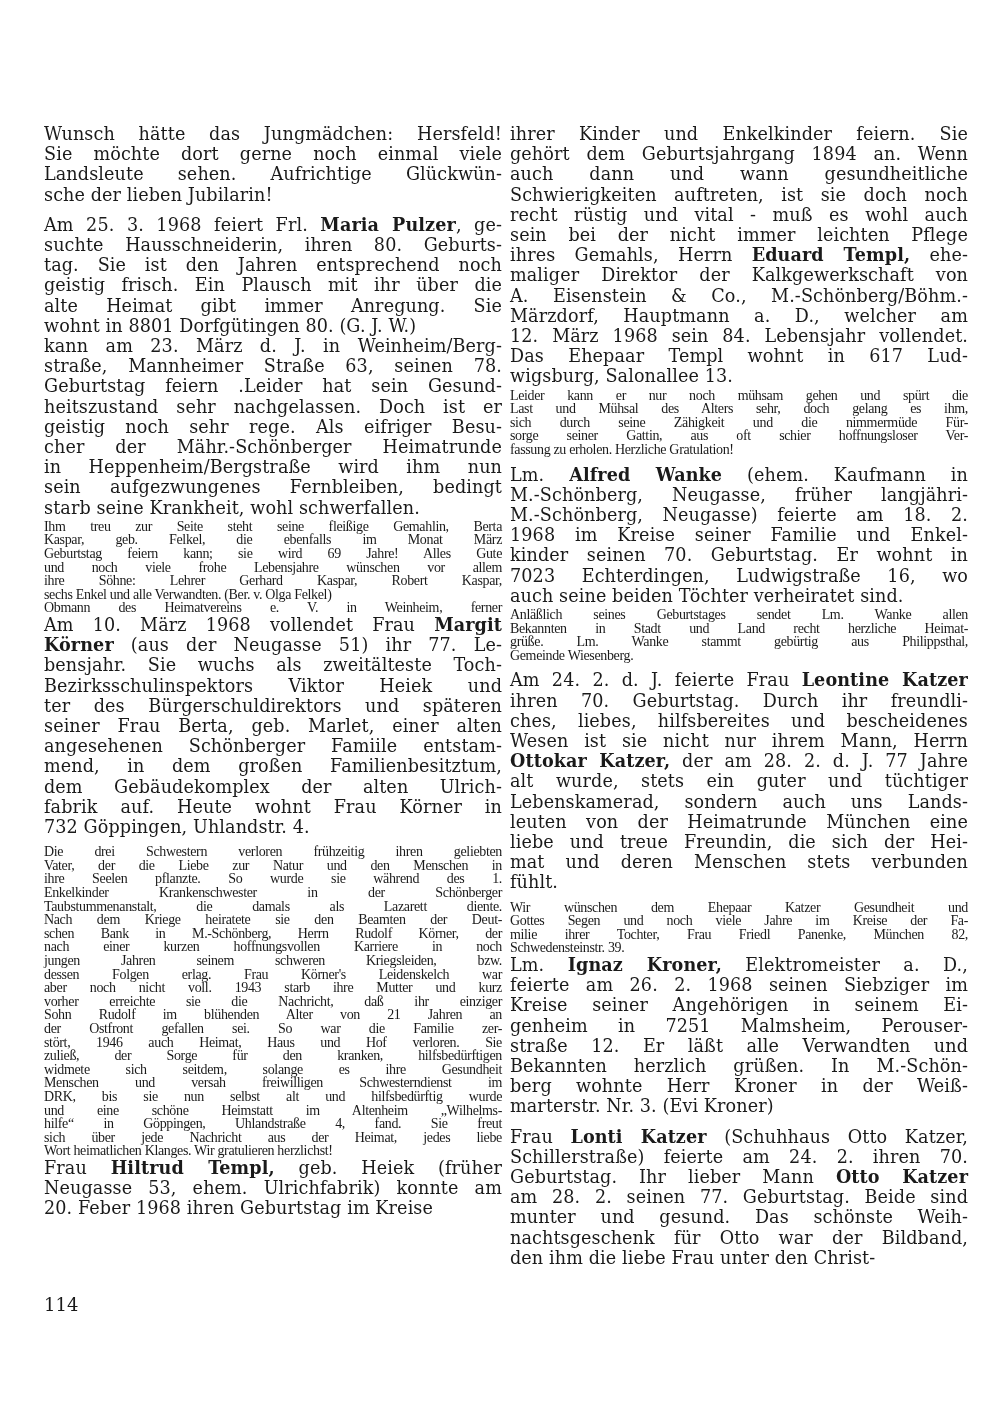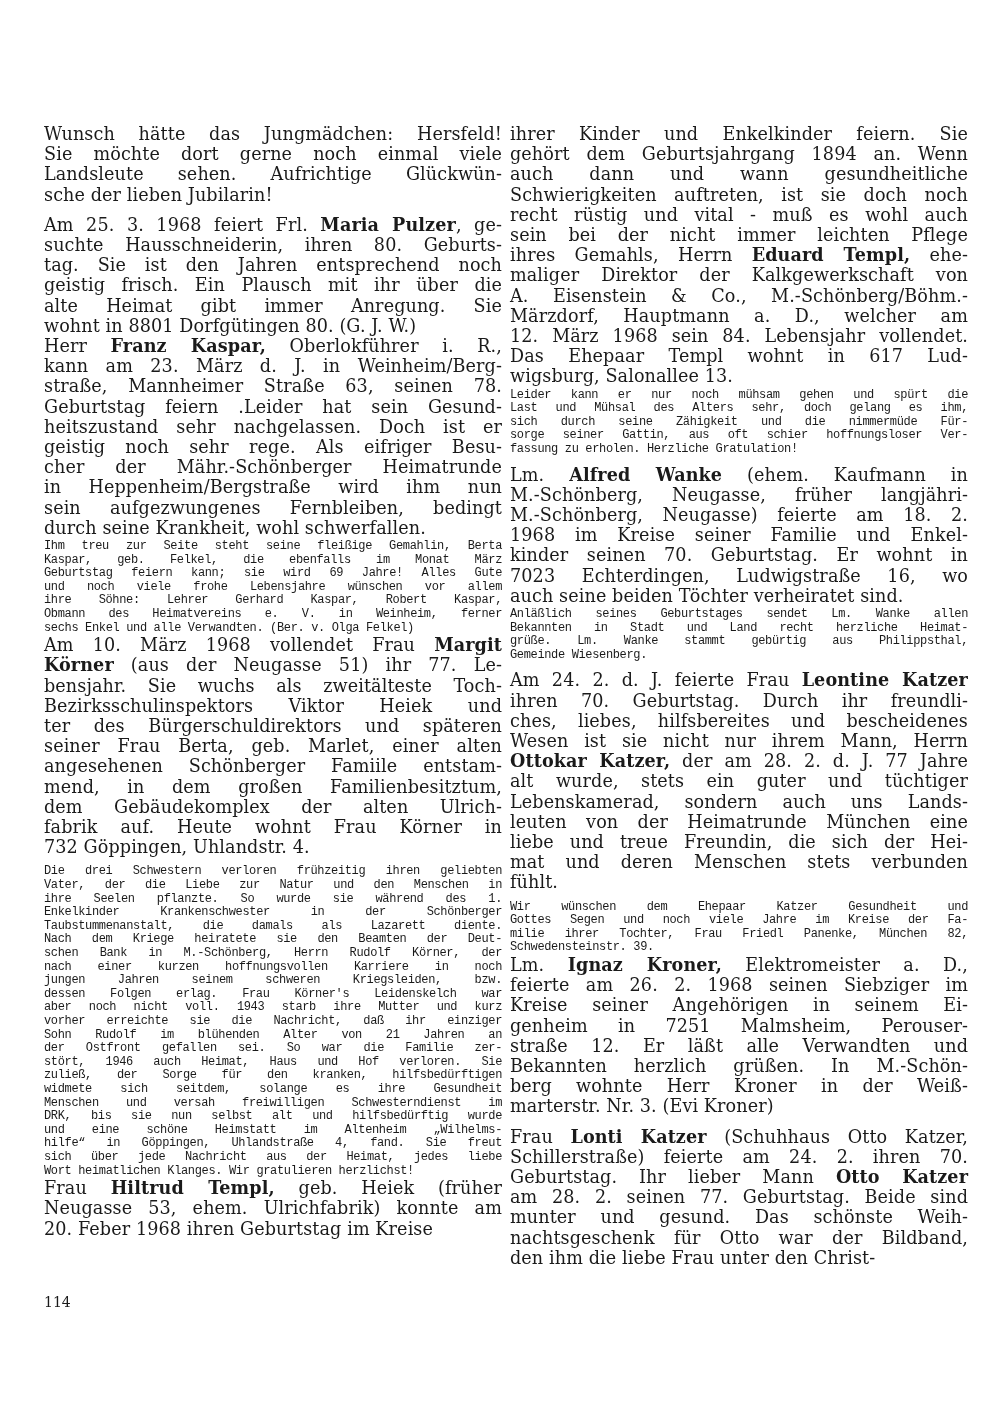"Herr Franz Kaspar, Oberlokführer i." span.line { html: <span>Herr <b>Franz Kaspar,</b> Oberlokführer i. R.,</span> -> none }
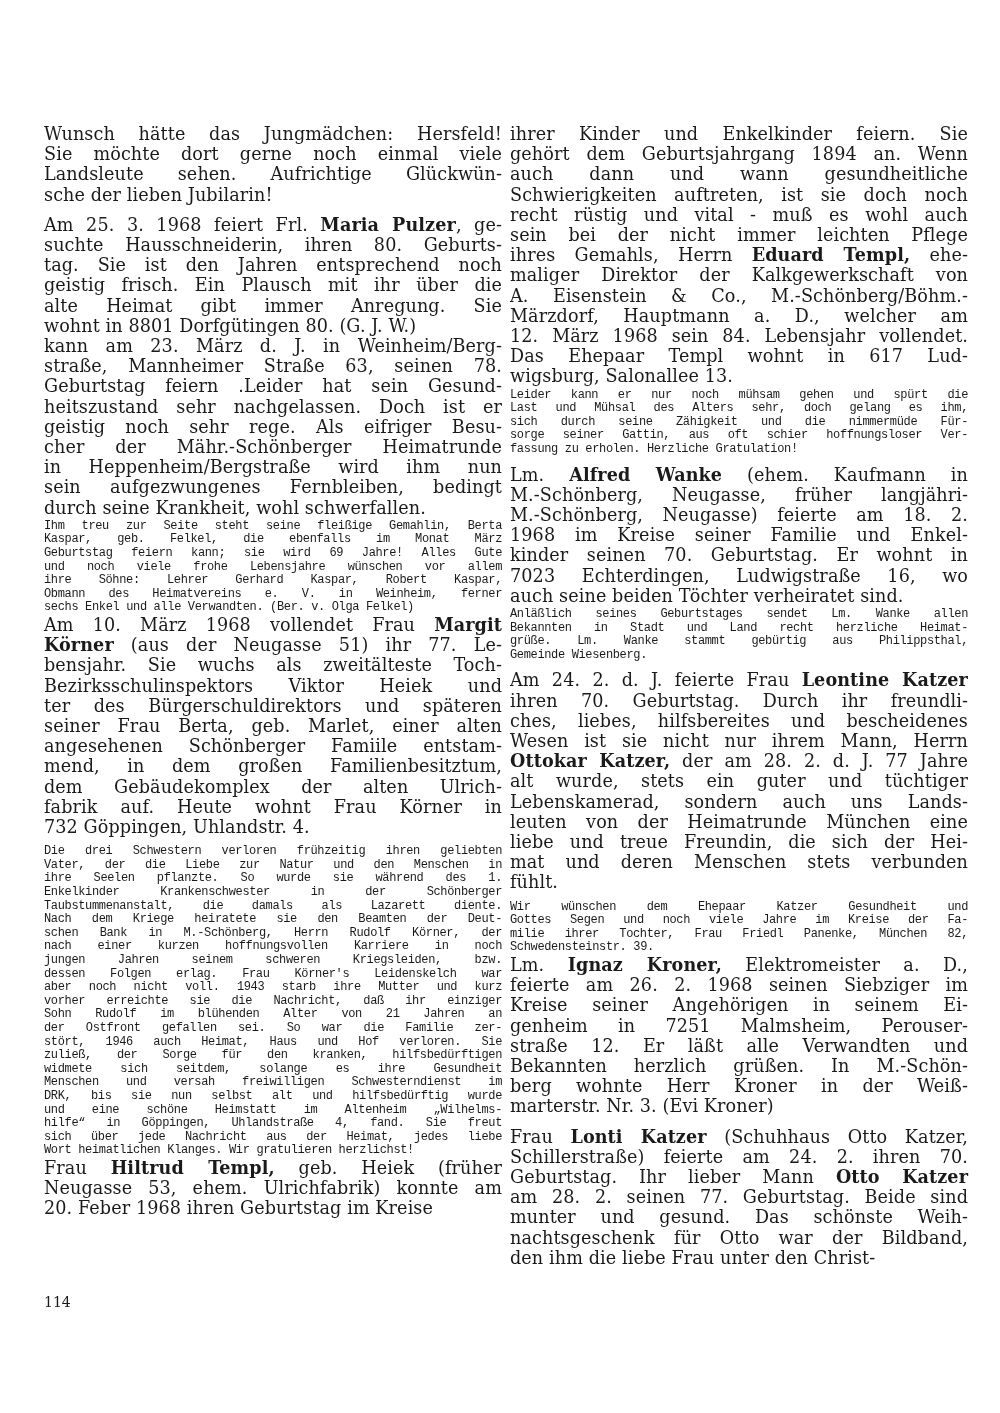"Leider kann er nur noch" .small .line { font-family: Liberation Mono, monospace -> Liberation Serif, serif; font-size: 12px -> 14px }
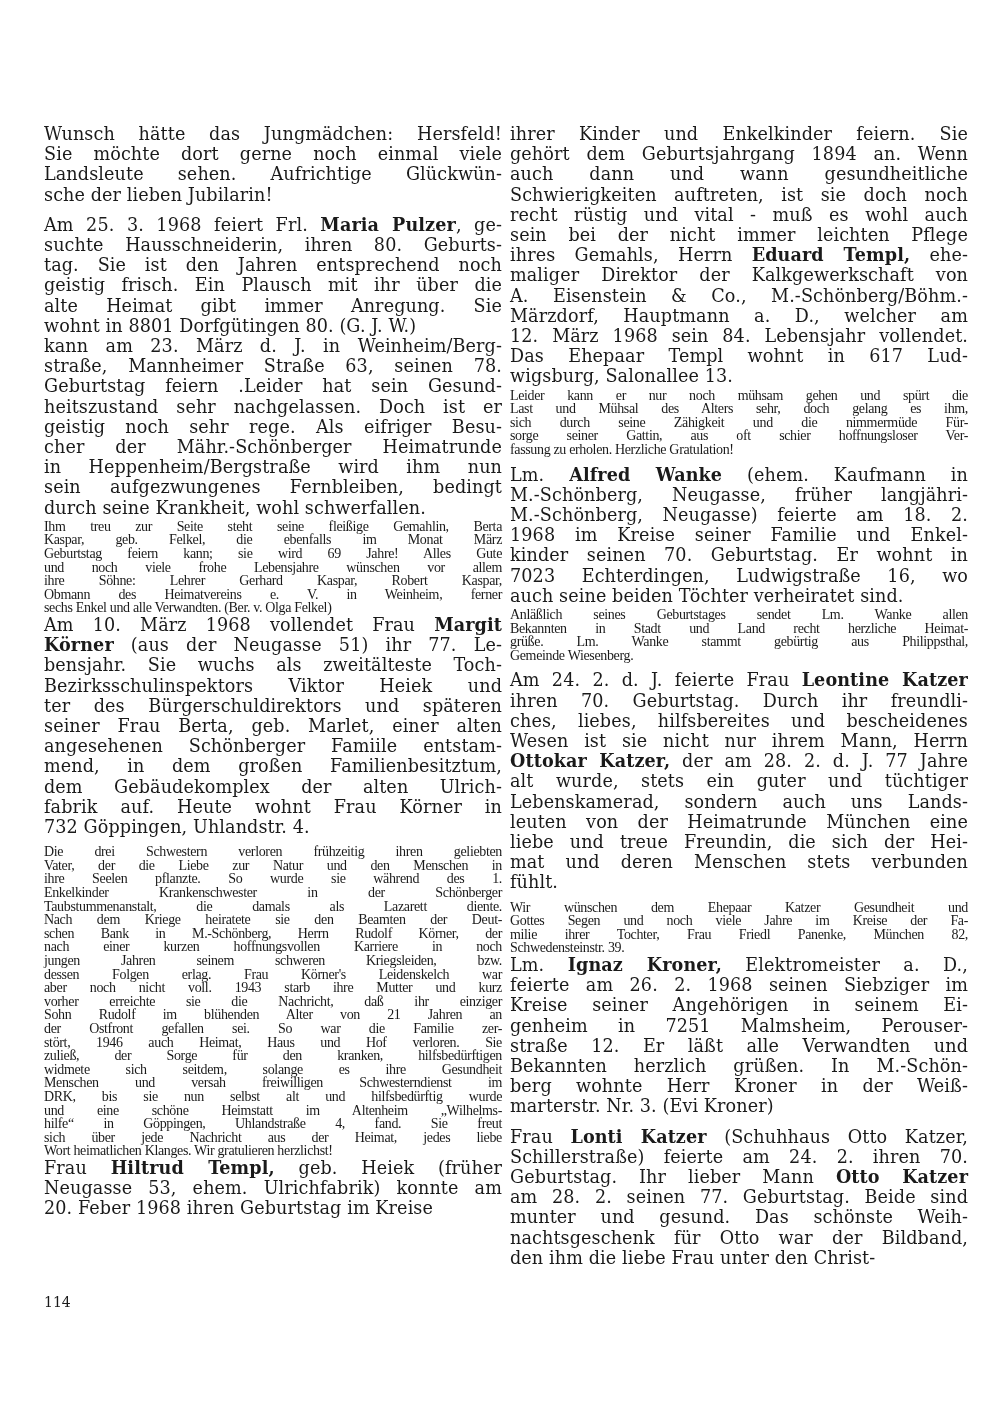"durch seine Krankheit, wohl" span.line { text: durch -> starb }
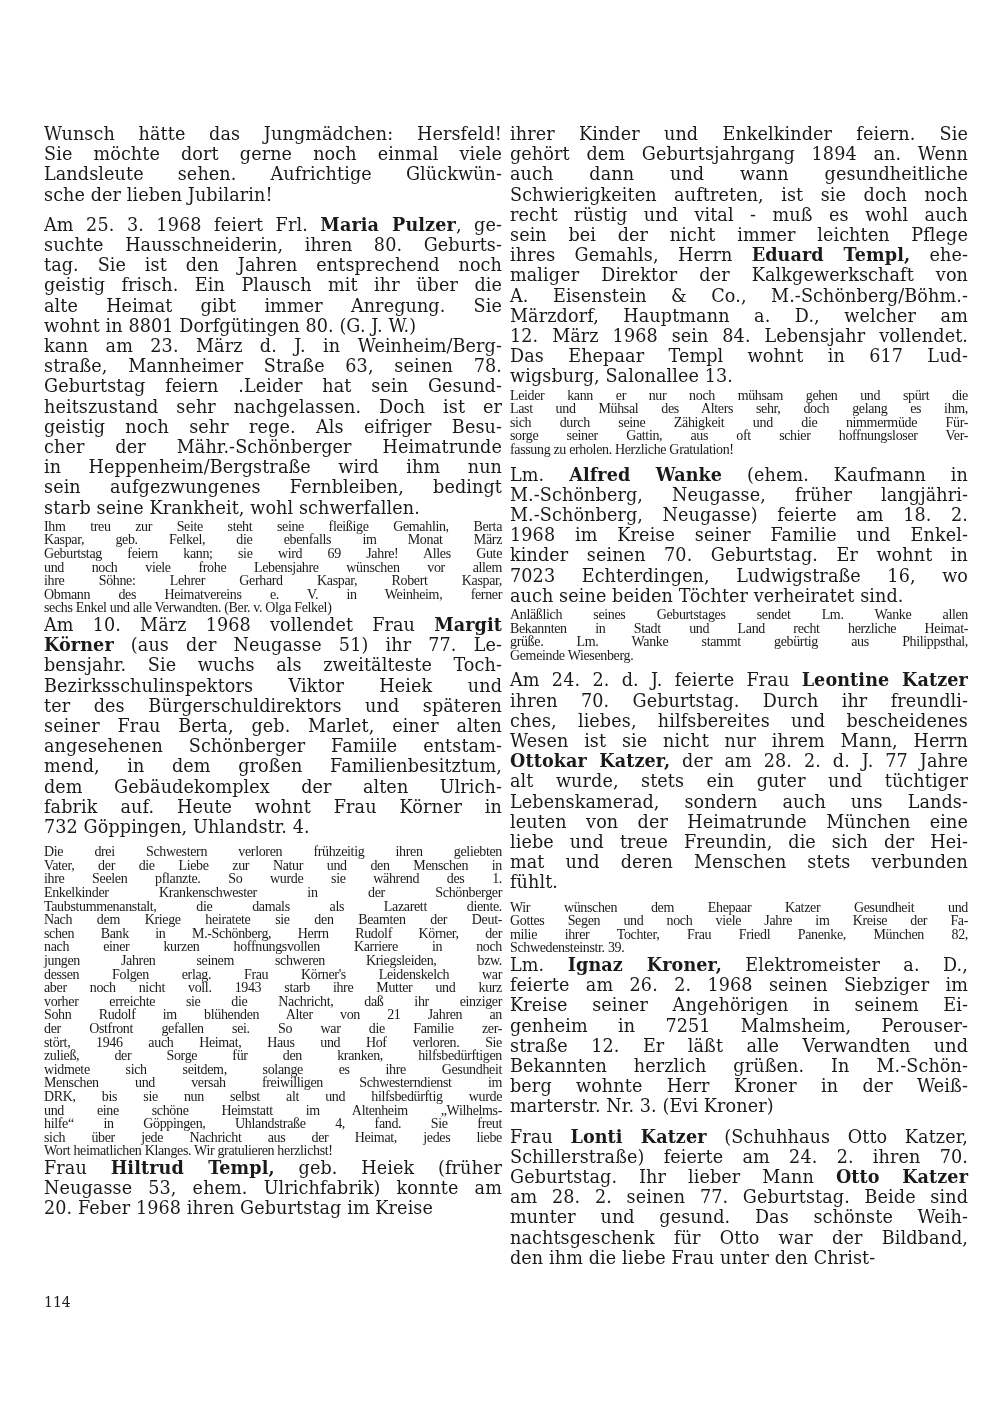"Obmann des Heimatvereins e. V." span.line { order: before "sechs Enkel und alle Verwandten." -> after "sechs Enkel und alle Verwandten." }
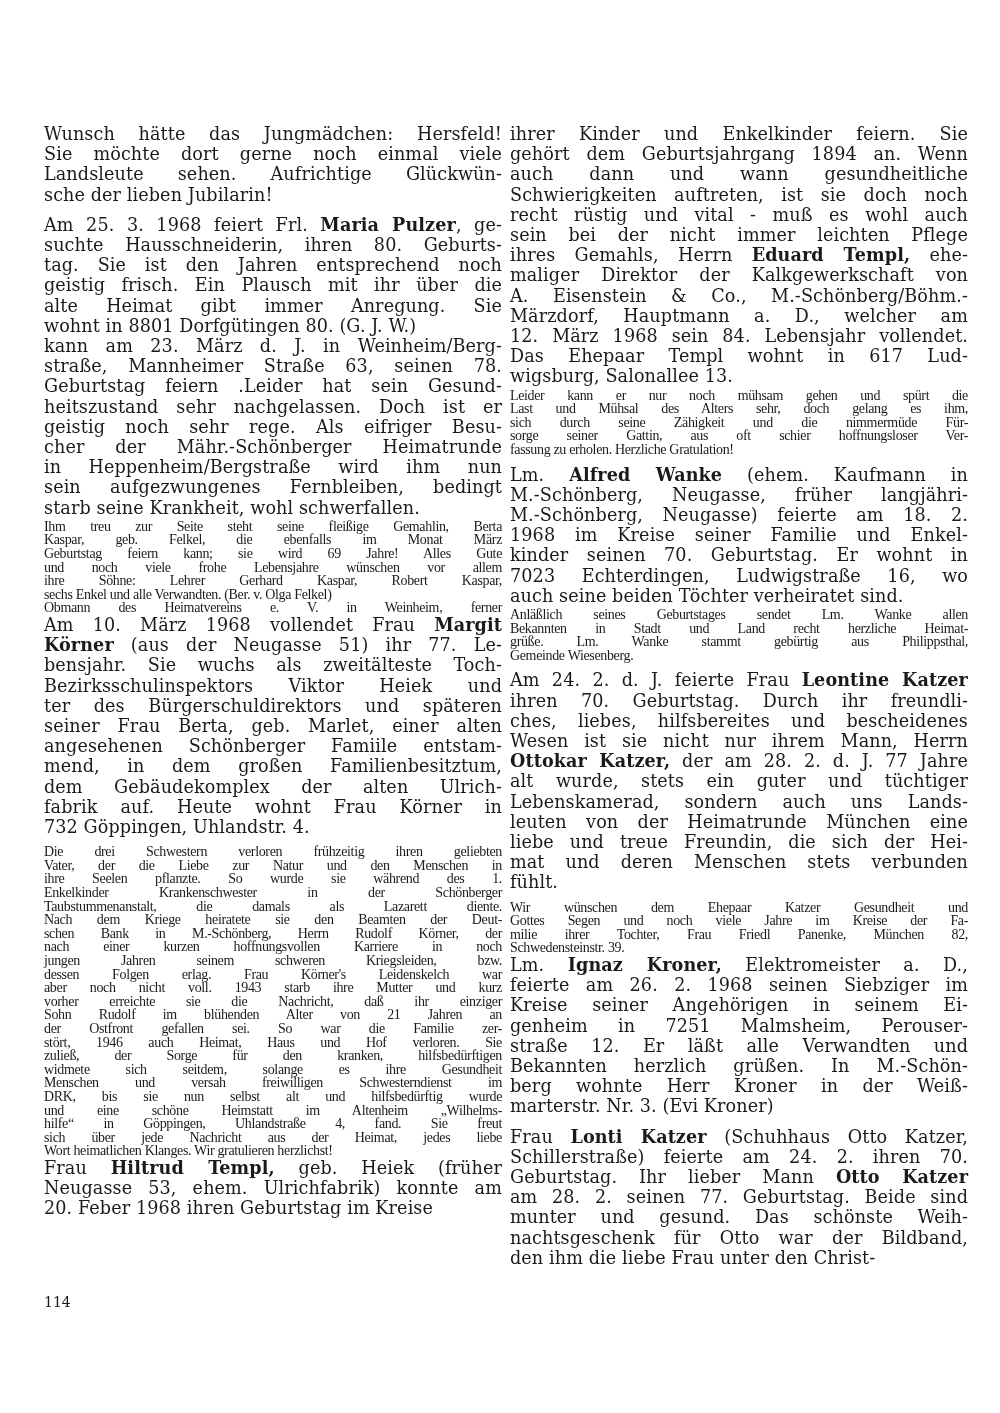"114" .page-number { font-size: 14px -> 18px }
